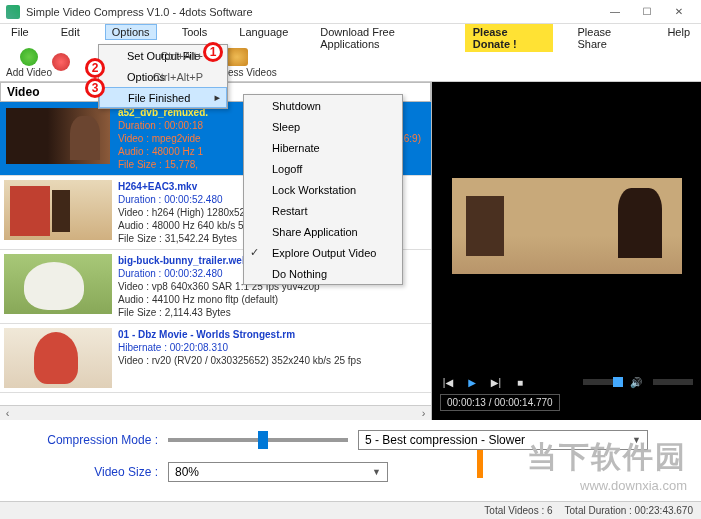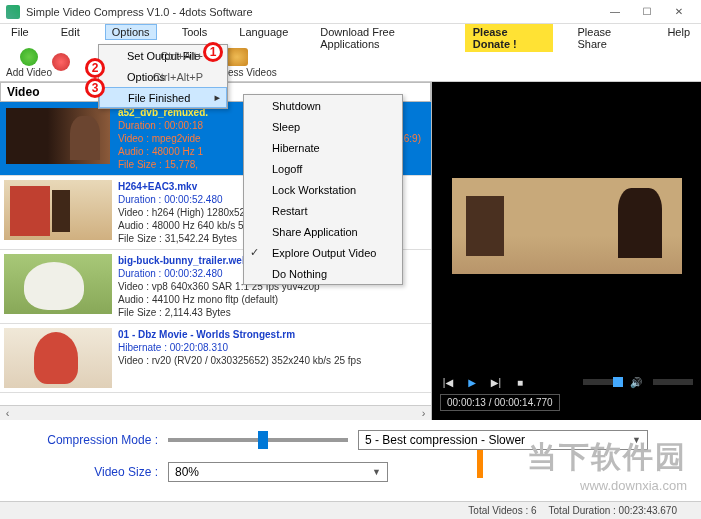"Total Videos : 6" .statusbar { padding: 0 24px -> 0 8px }
